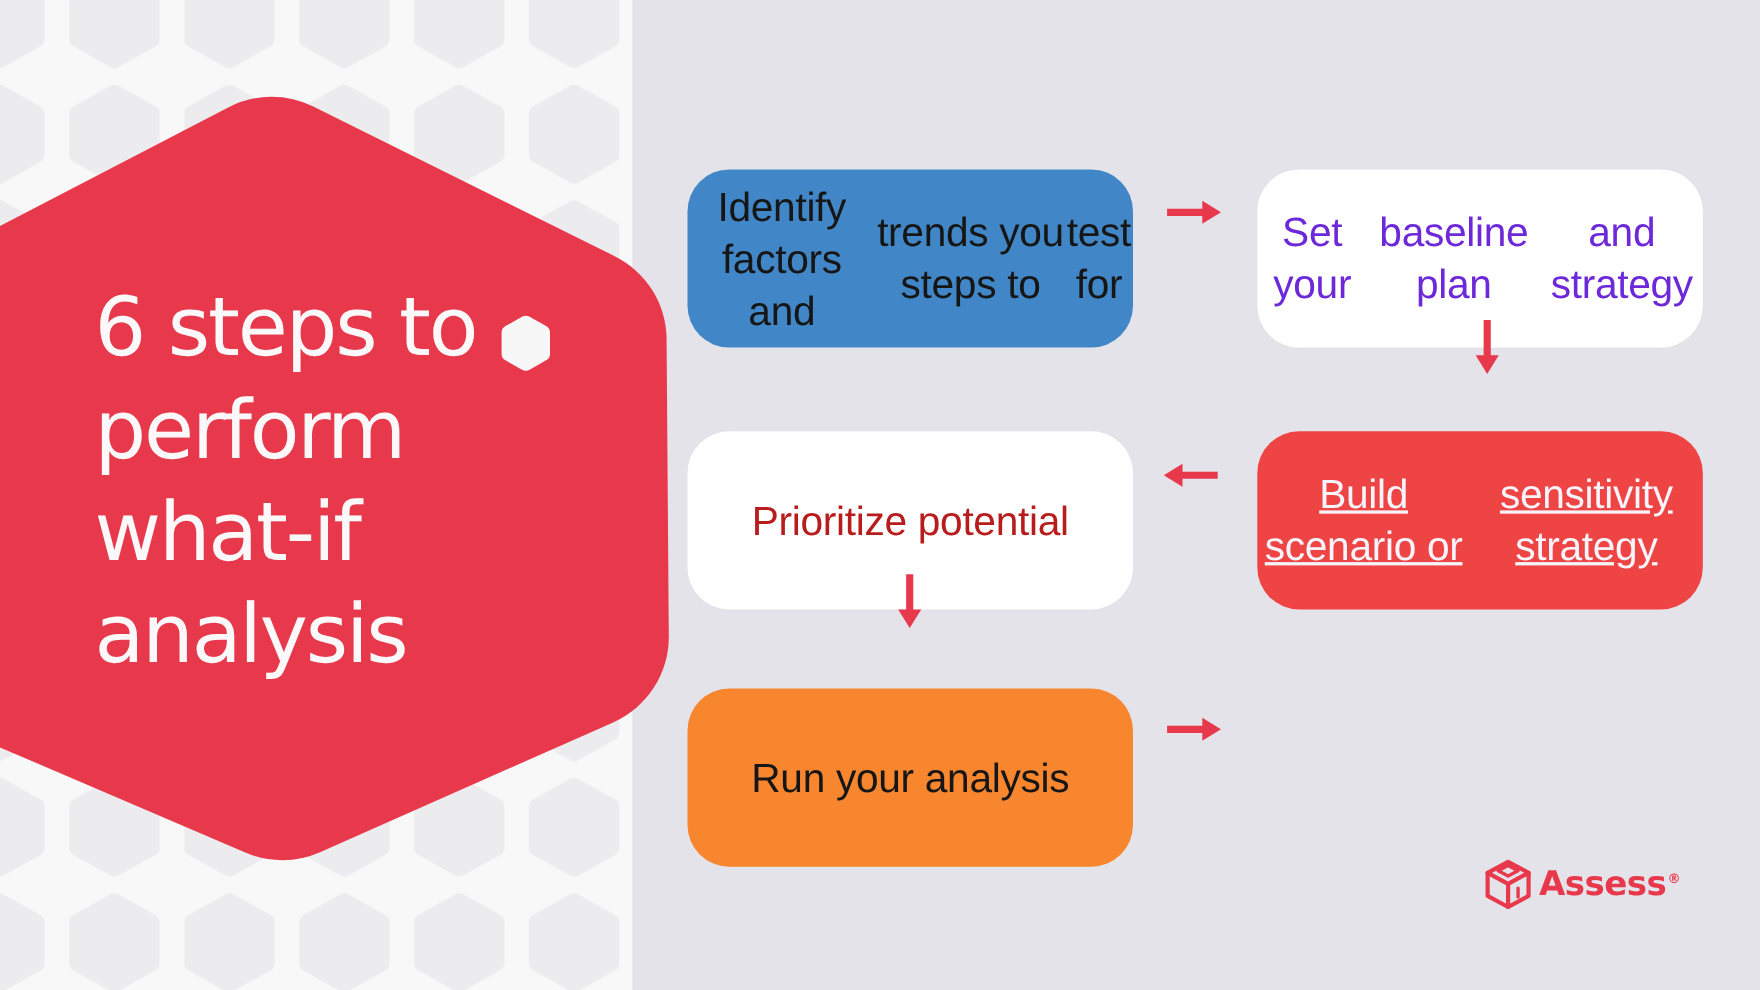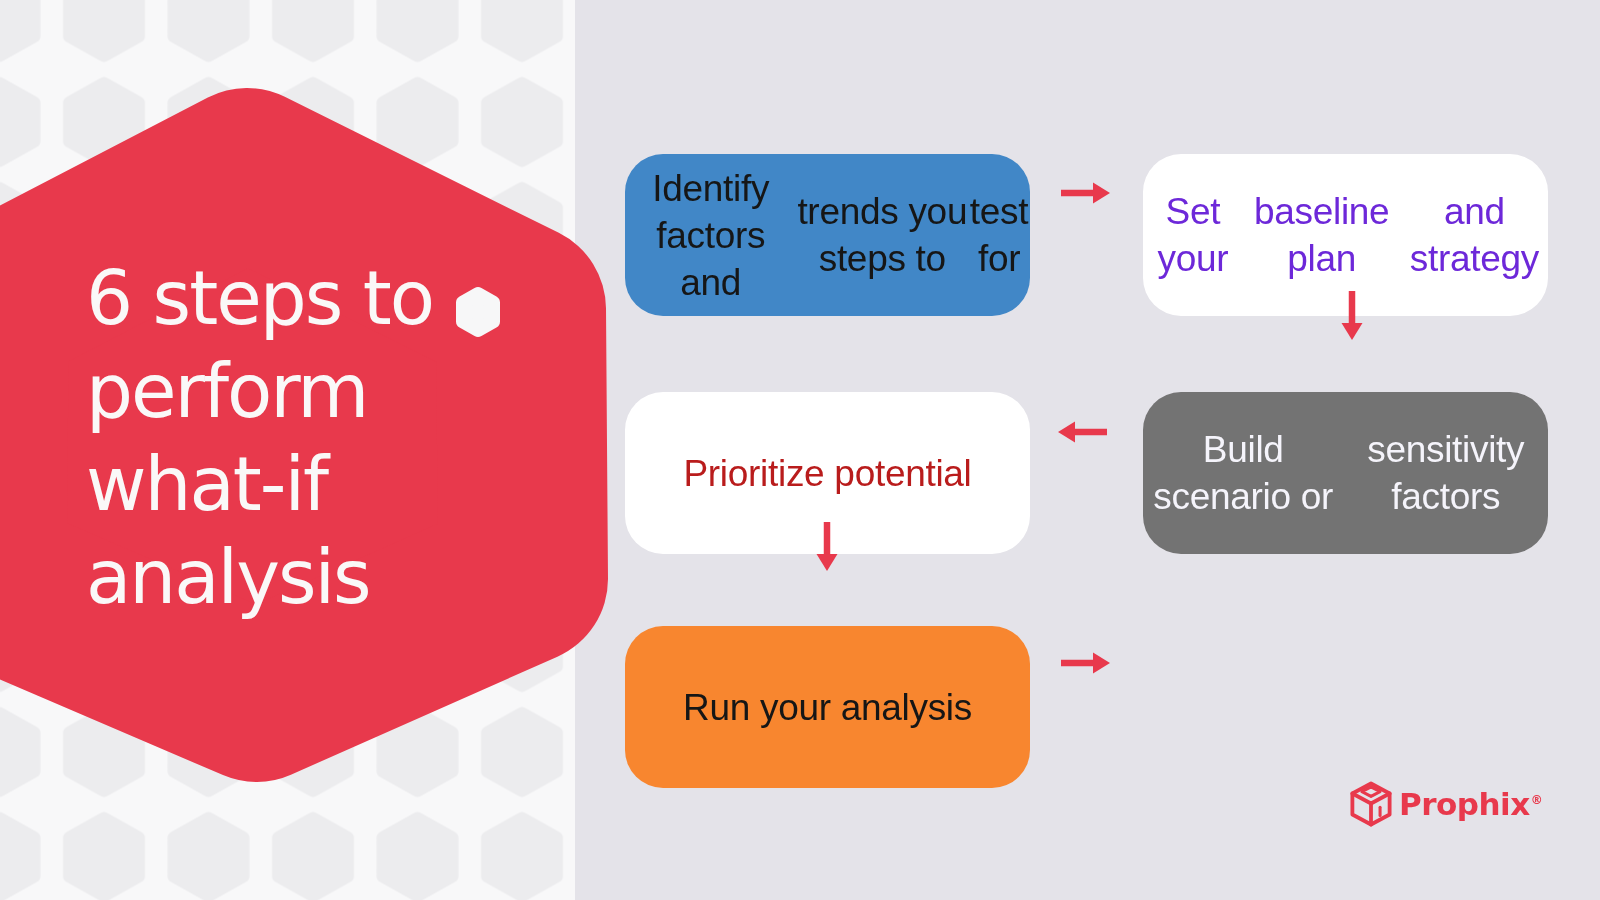"Build scenario or" div.flow-box { background: #737373 -> #ef4444; text-decoration: none -> underline }
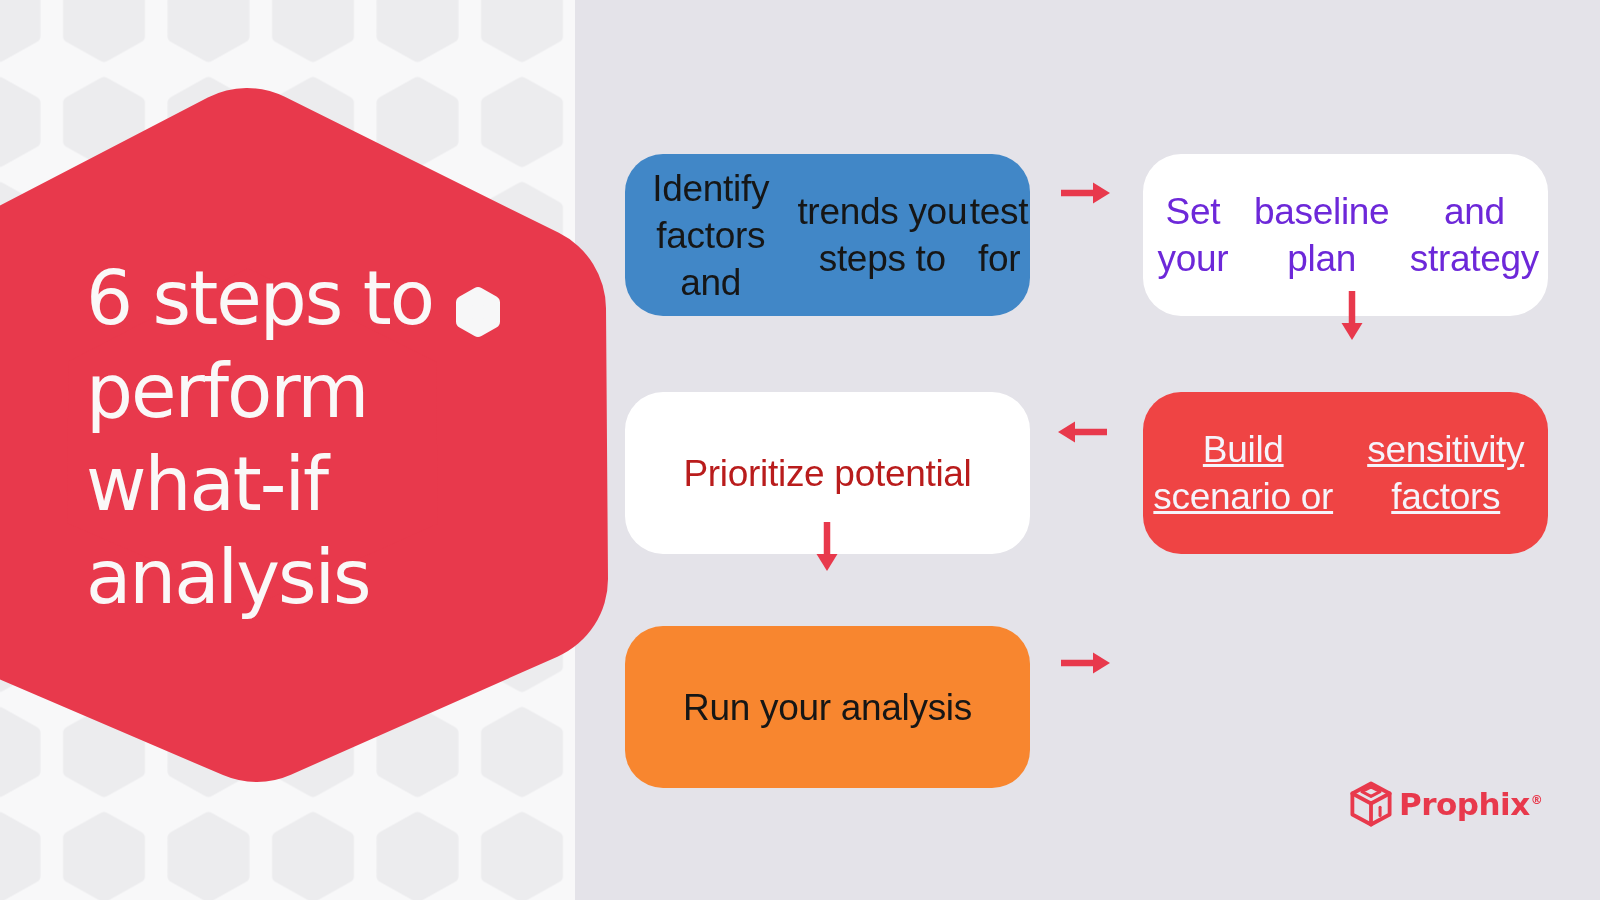"sensitivity factors" span.line { text: factors -> strategy }
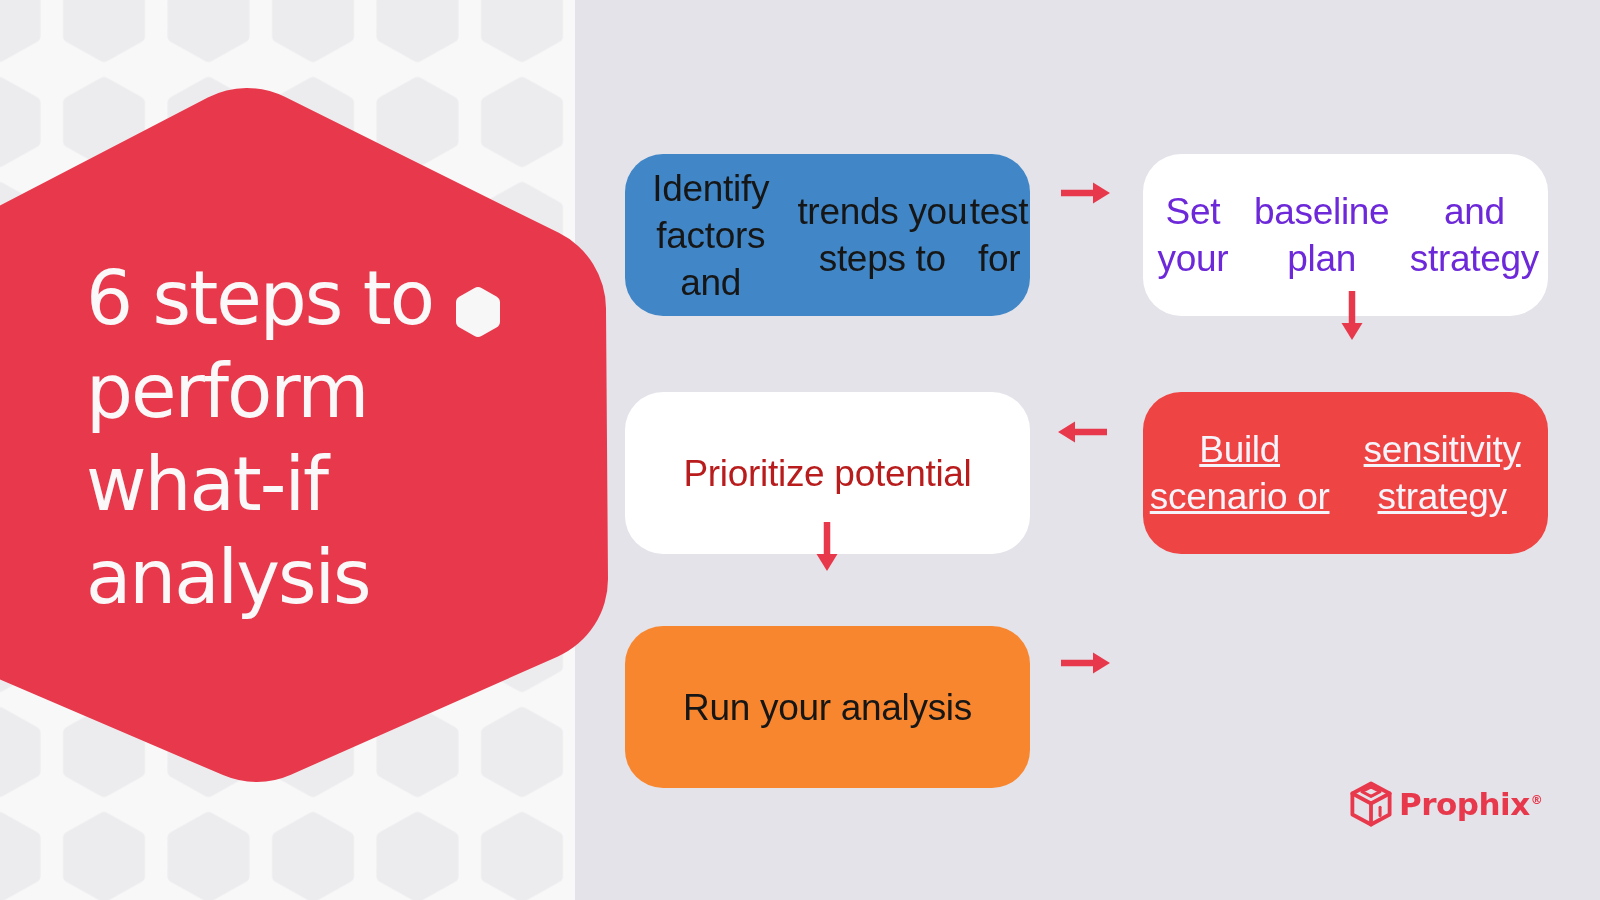"Prophix" span.logo-text { text: Prophix -> Assess }
